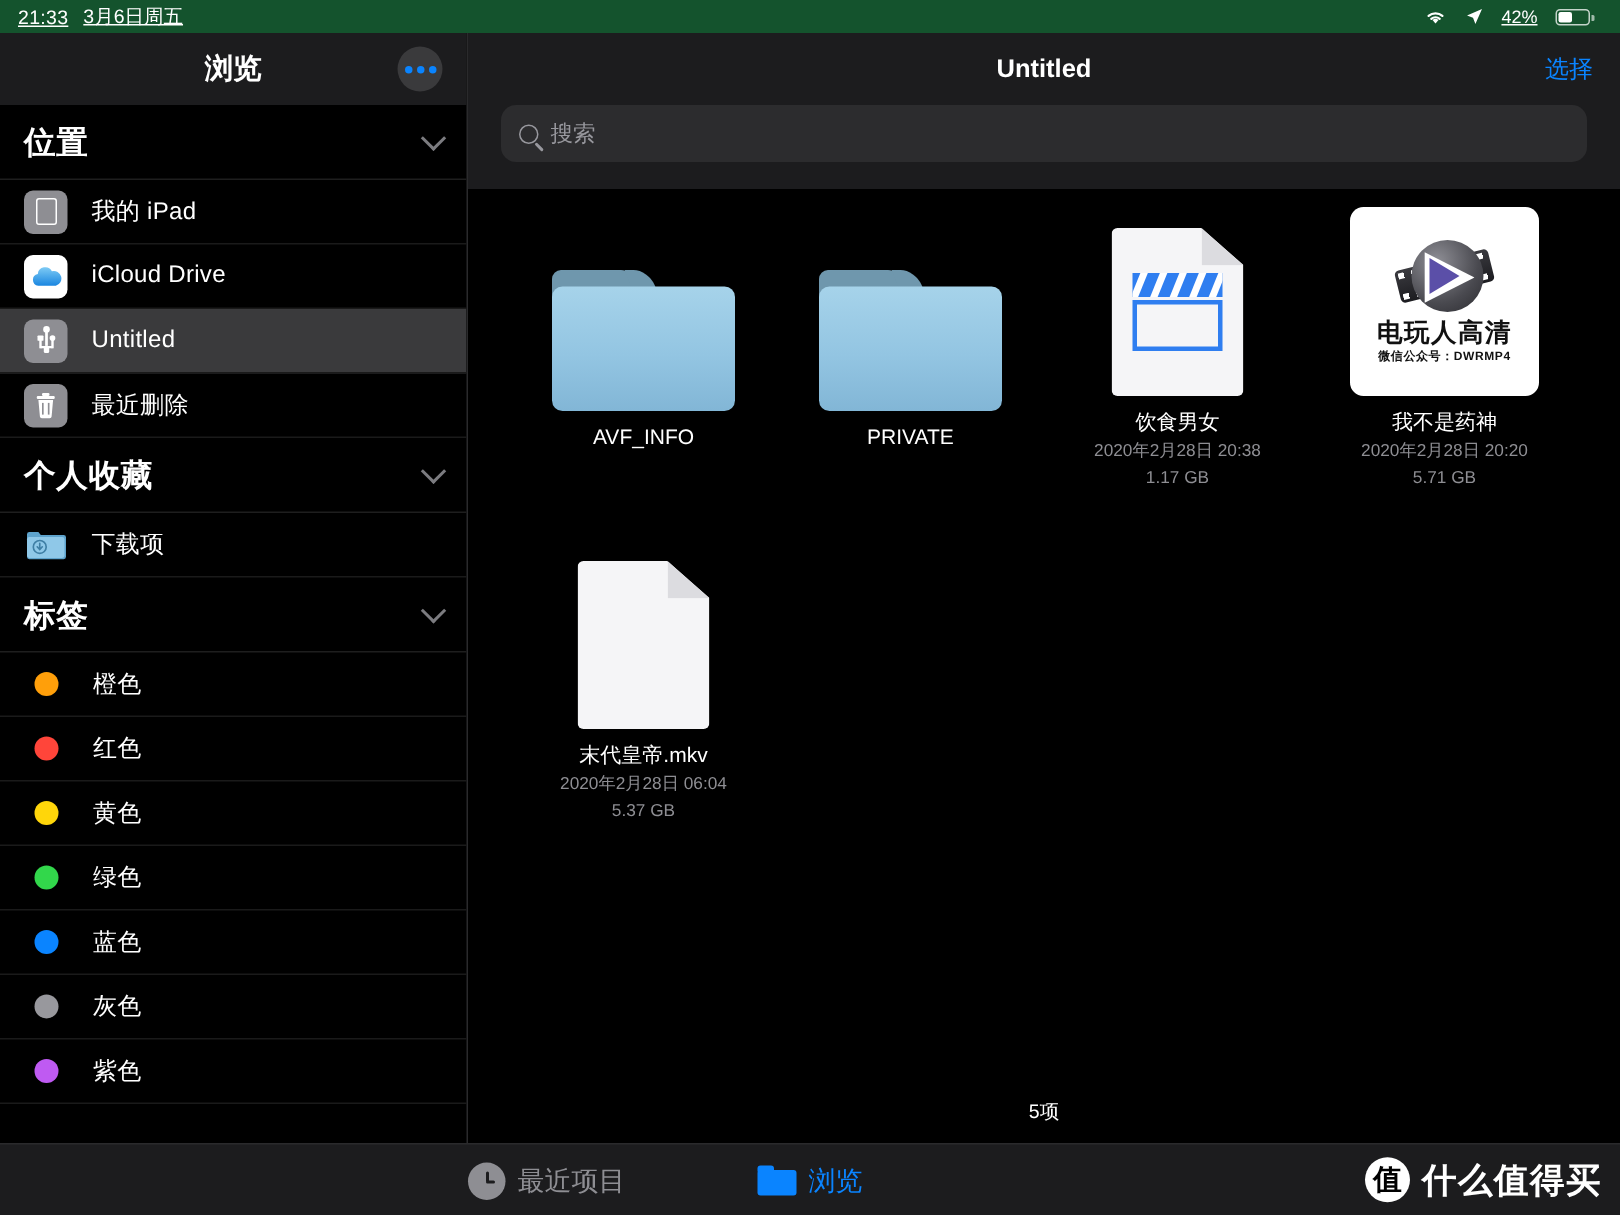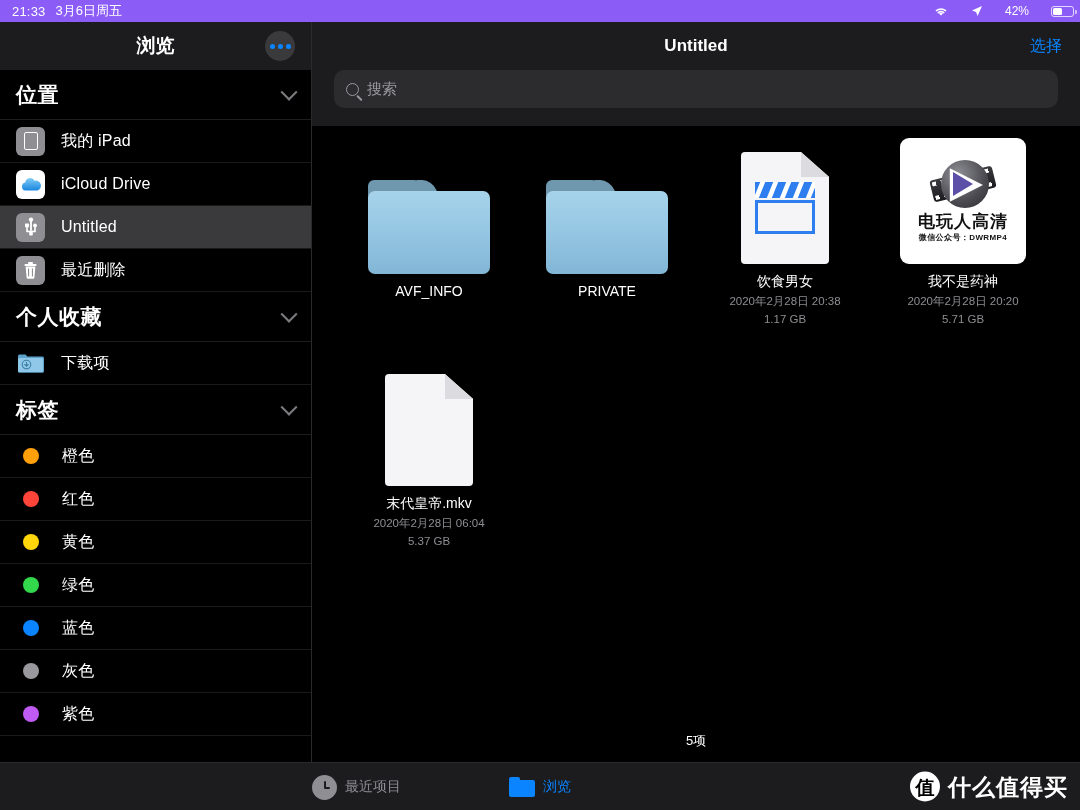"21:33" .status-bar { background: #8b5cf6 -> #14532d; text-decoration: none -> underline }
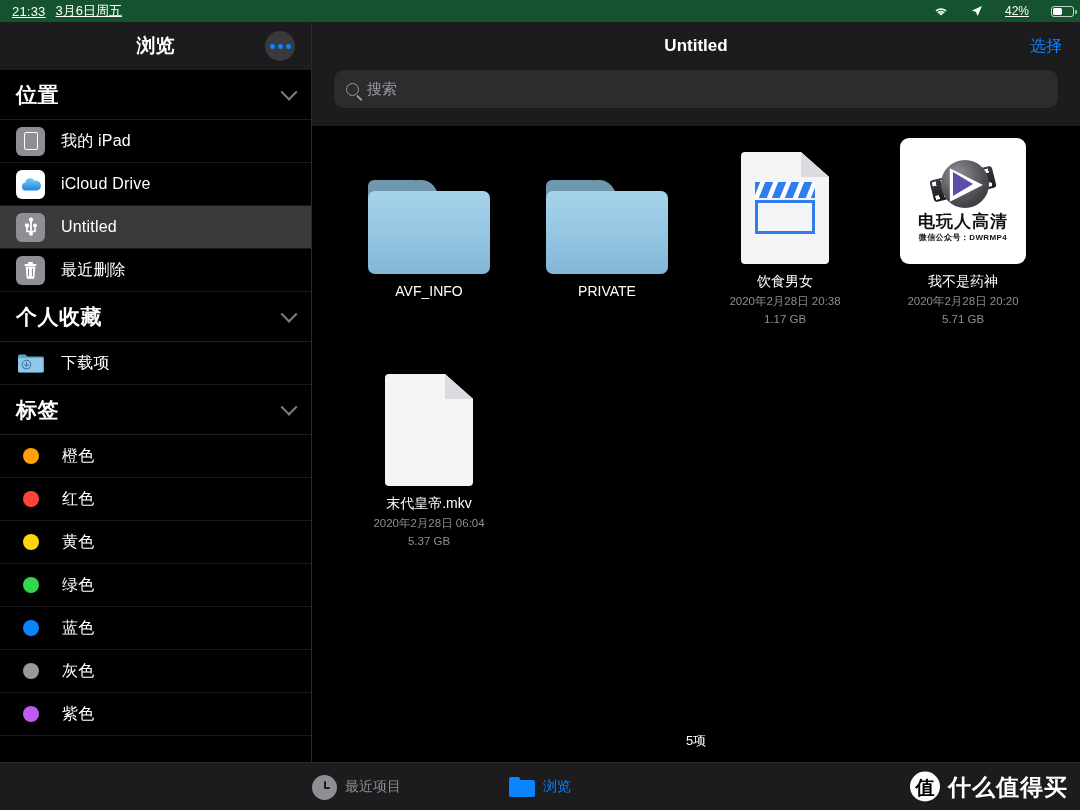"42%" .status-right { gap: 22px -> 12px; padding-right: 6px -> 20px }
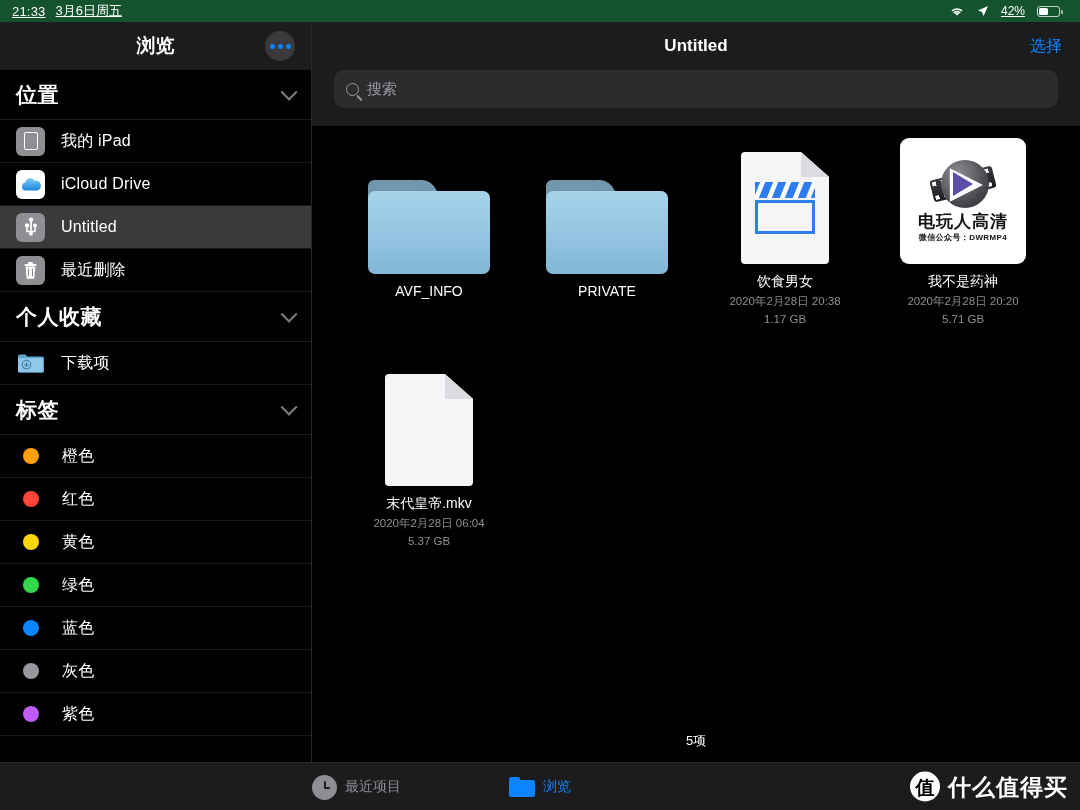"最近项目" .tab .tl { font-size: 14px -> 18px }
